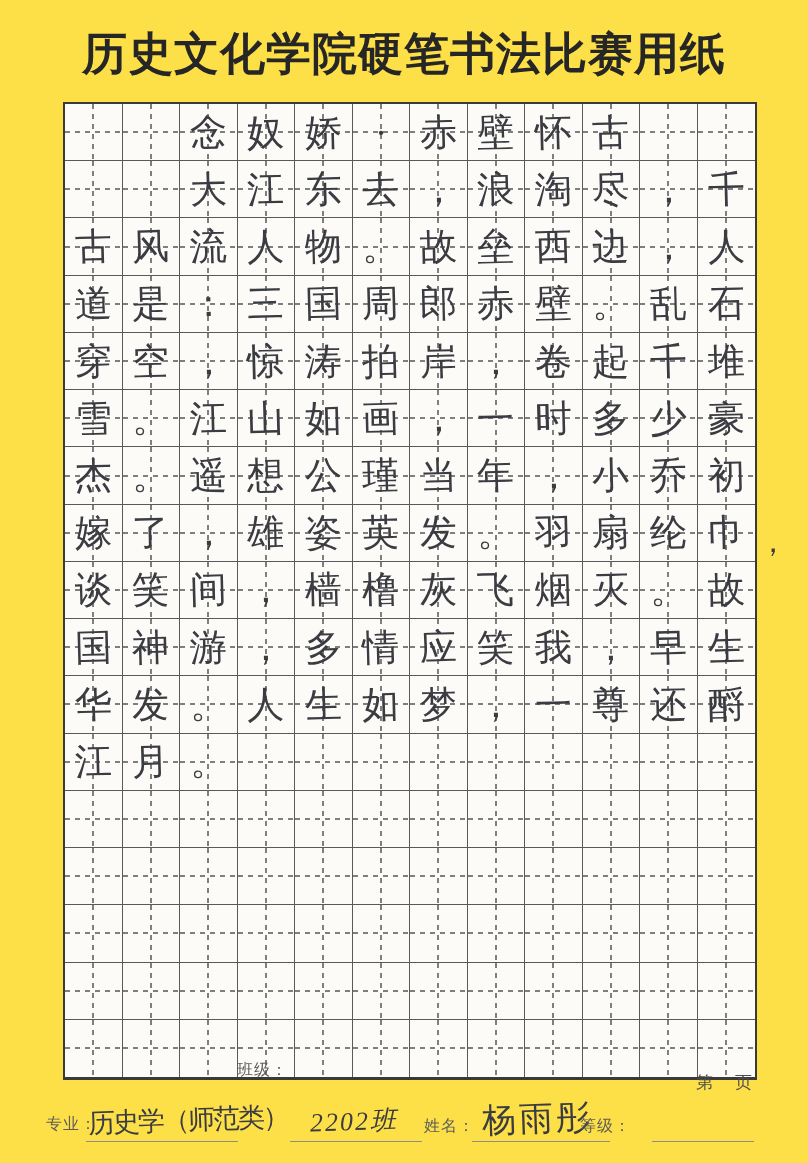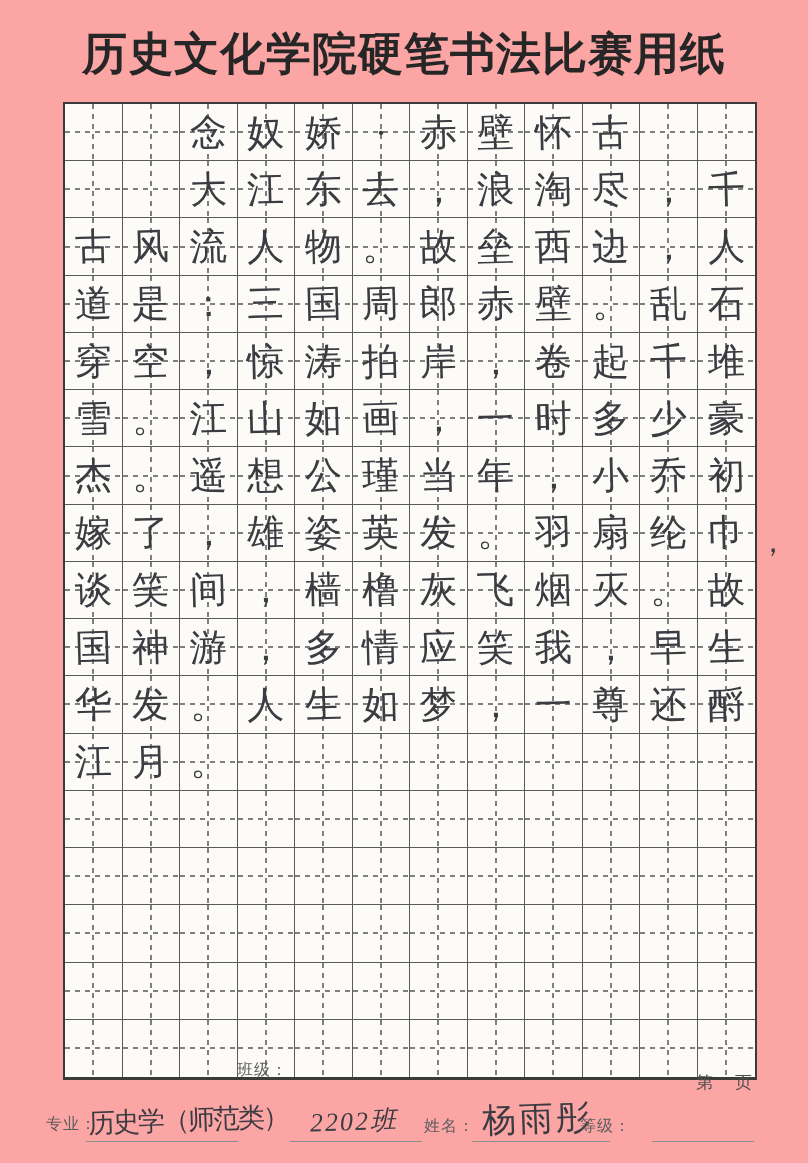"历史文化学院硬笔书法比赛用纸" .page { background: #fca5a5 -> #fde047 }
